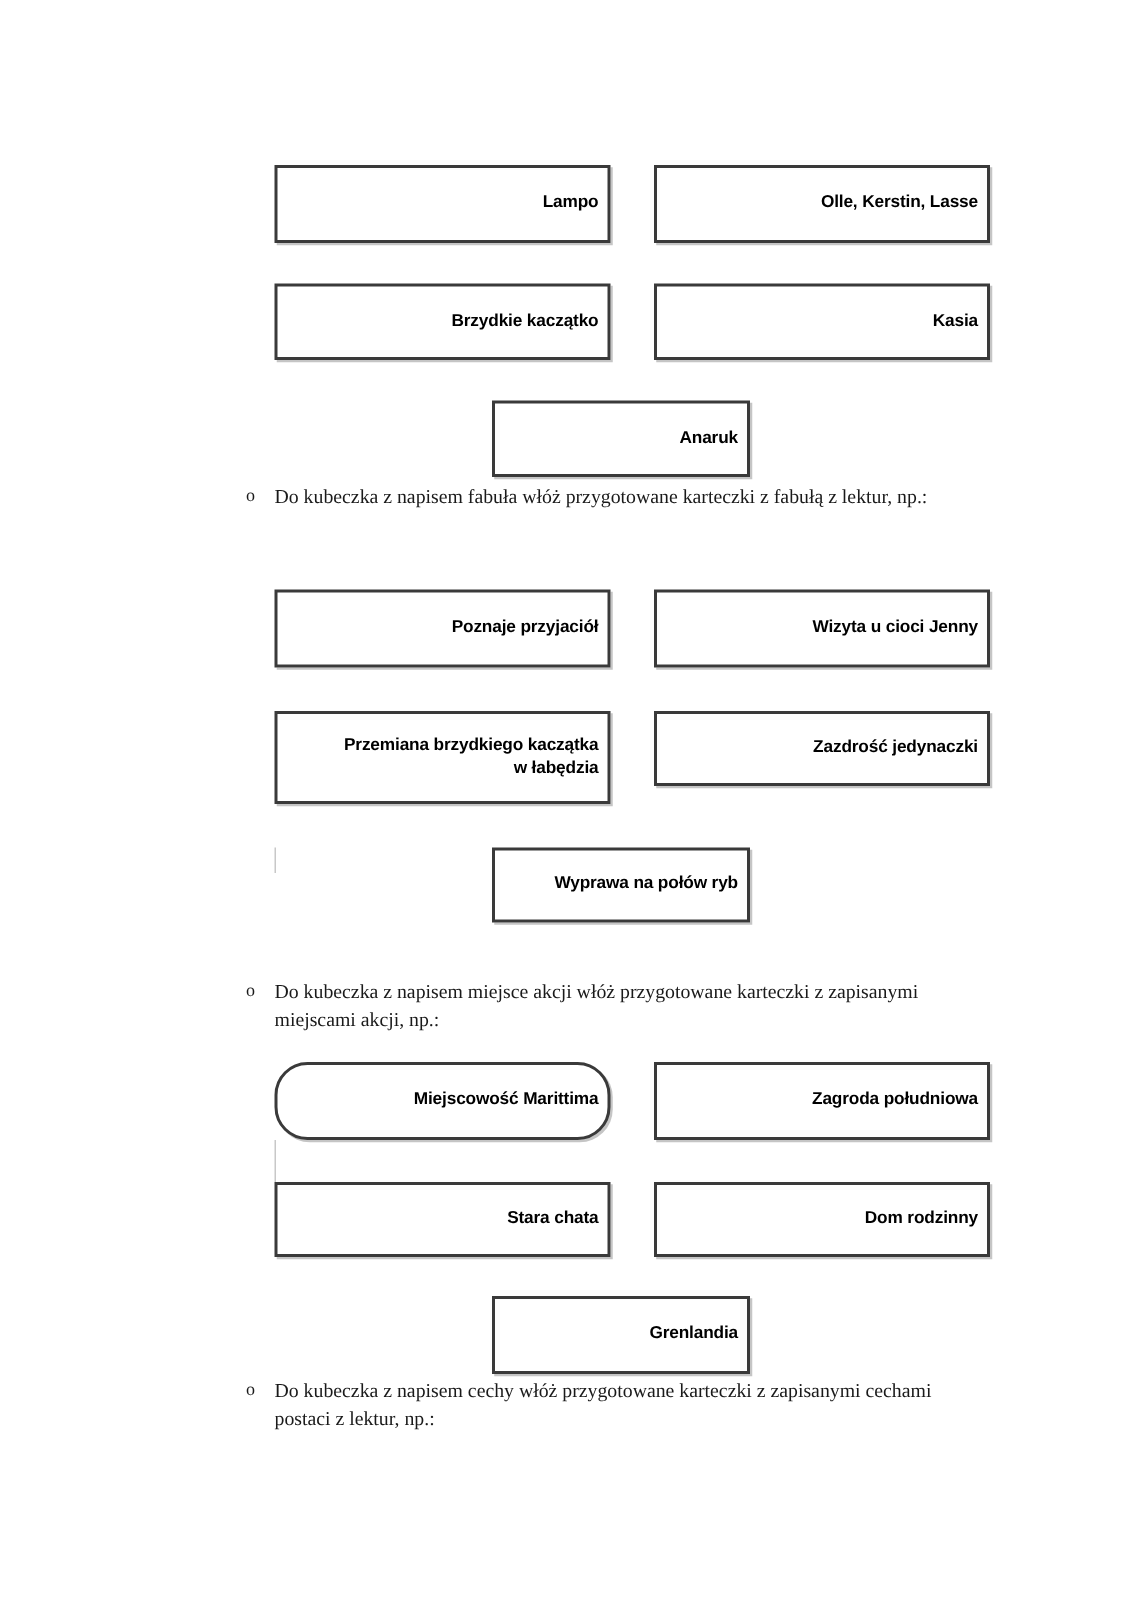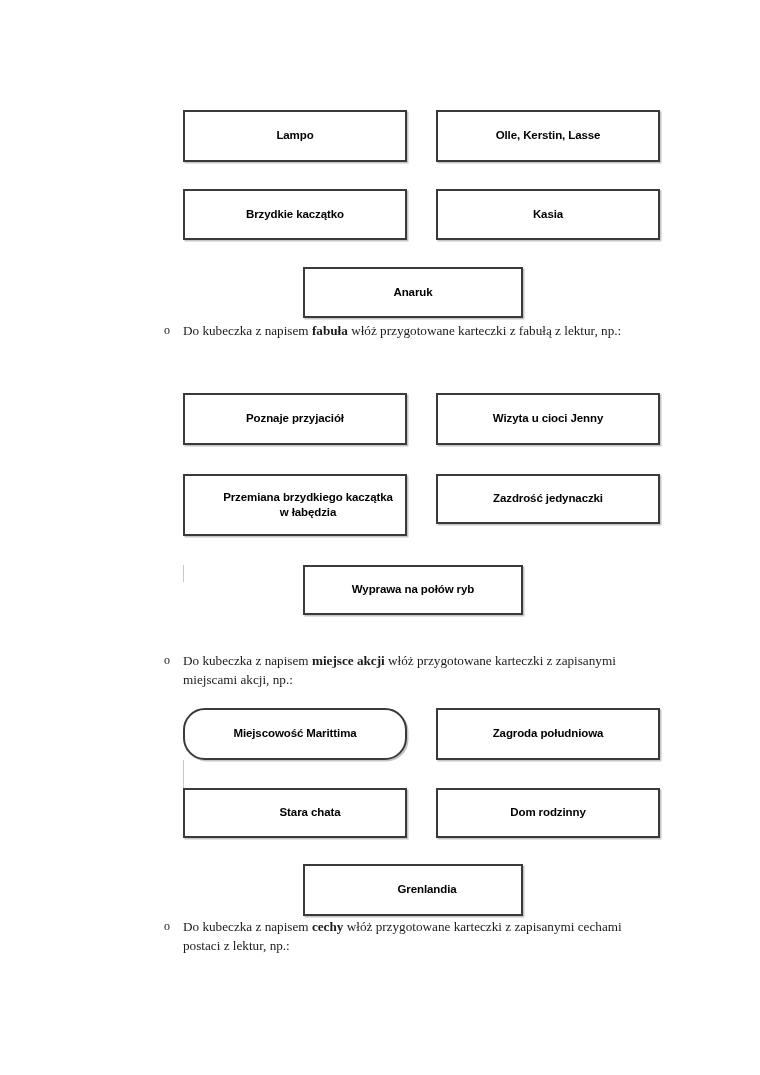"Lampo" .box { text-align: center -> right }
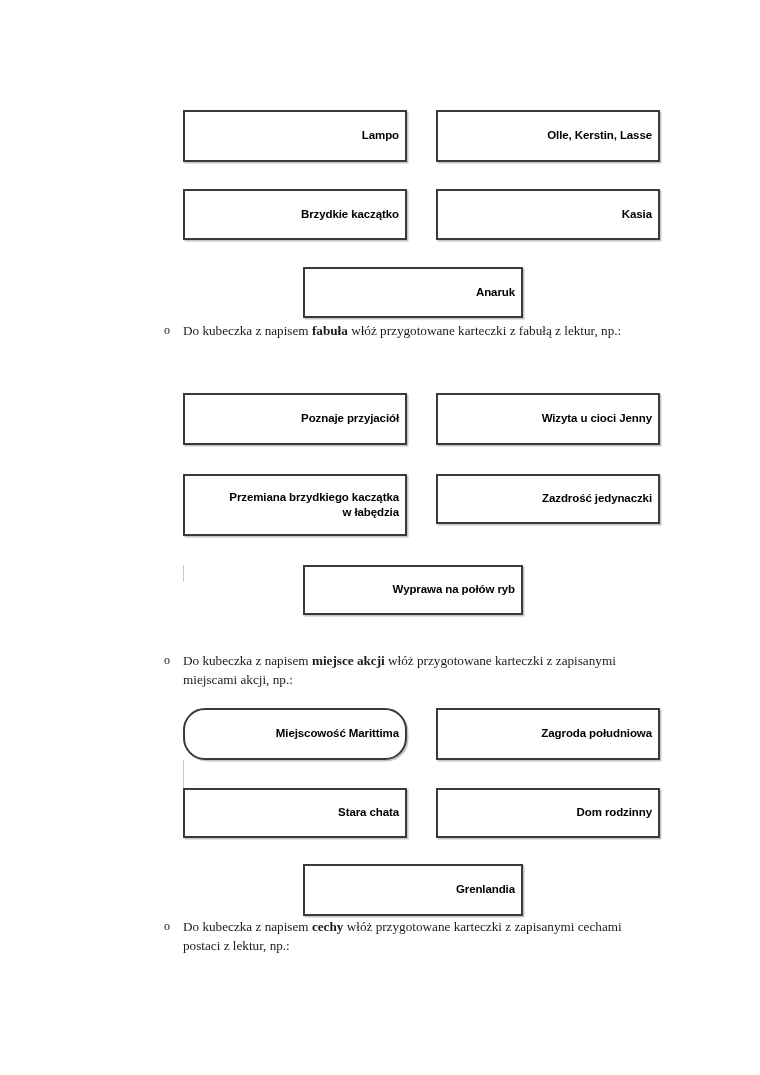"Anaruk" .col-c { left: 303px -> 328px; width: 220px -> 172px }
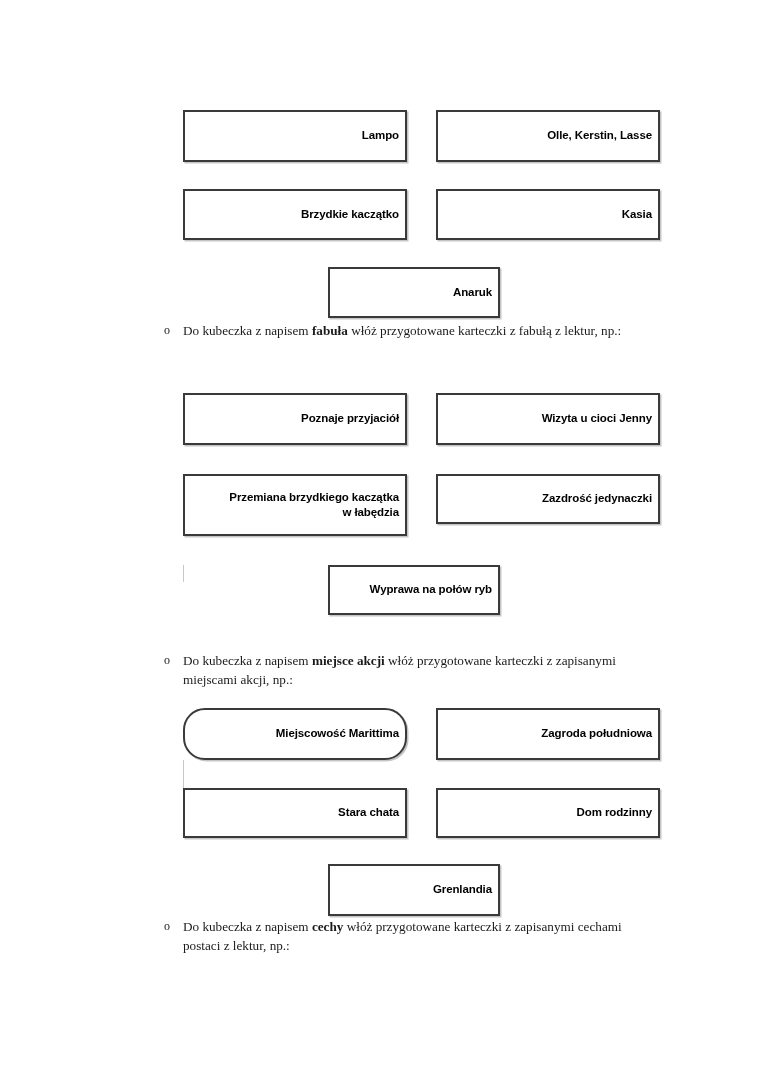"fabuła" .para b { font-weight: bold -> normal }
